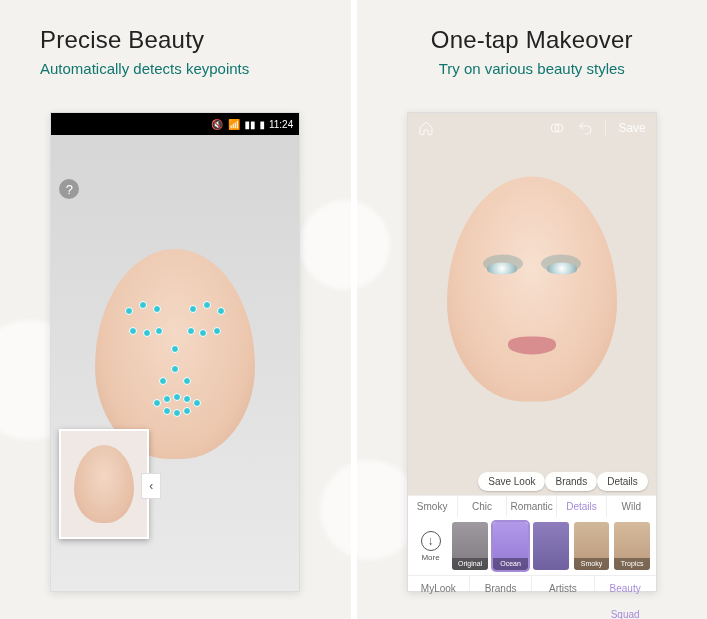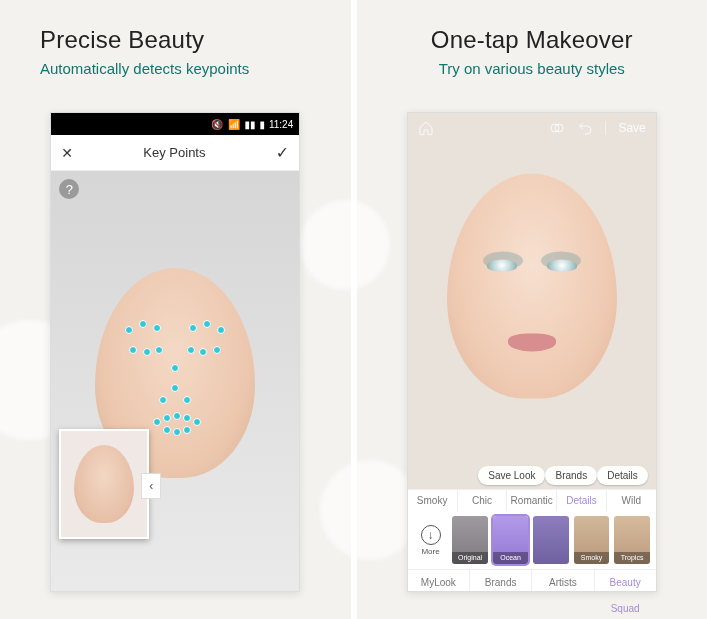"Key Points" div.appbar { html: <div> <span></span> <span>Key Points</span> <span></span> </div> -> none }
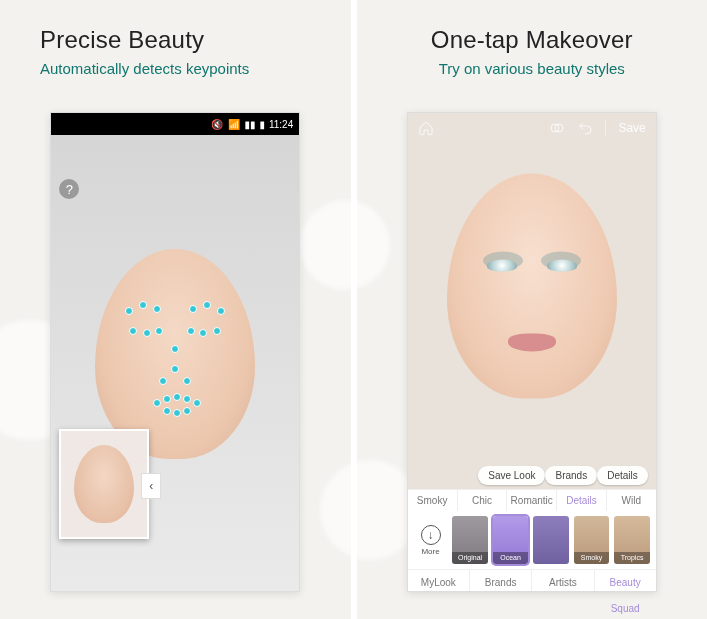"MyLook" .bottomnav { height: 22px -> 16px }
